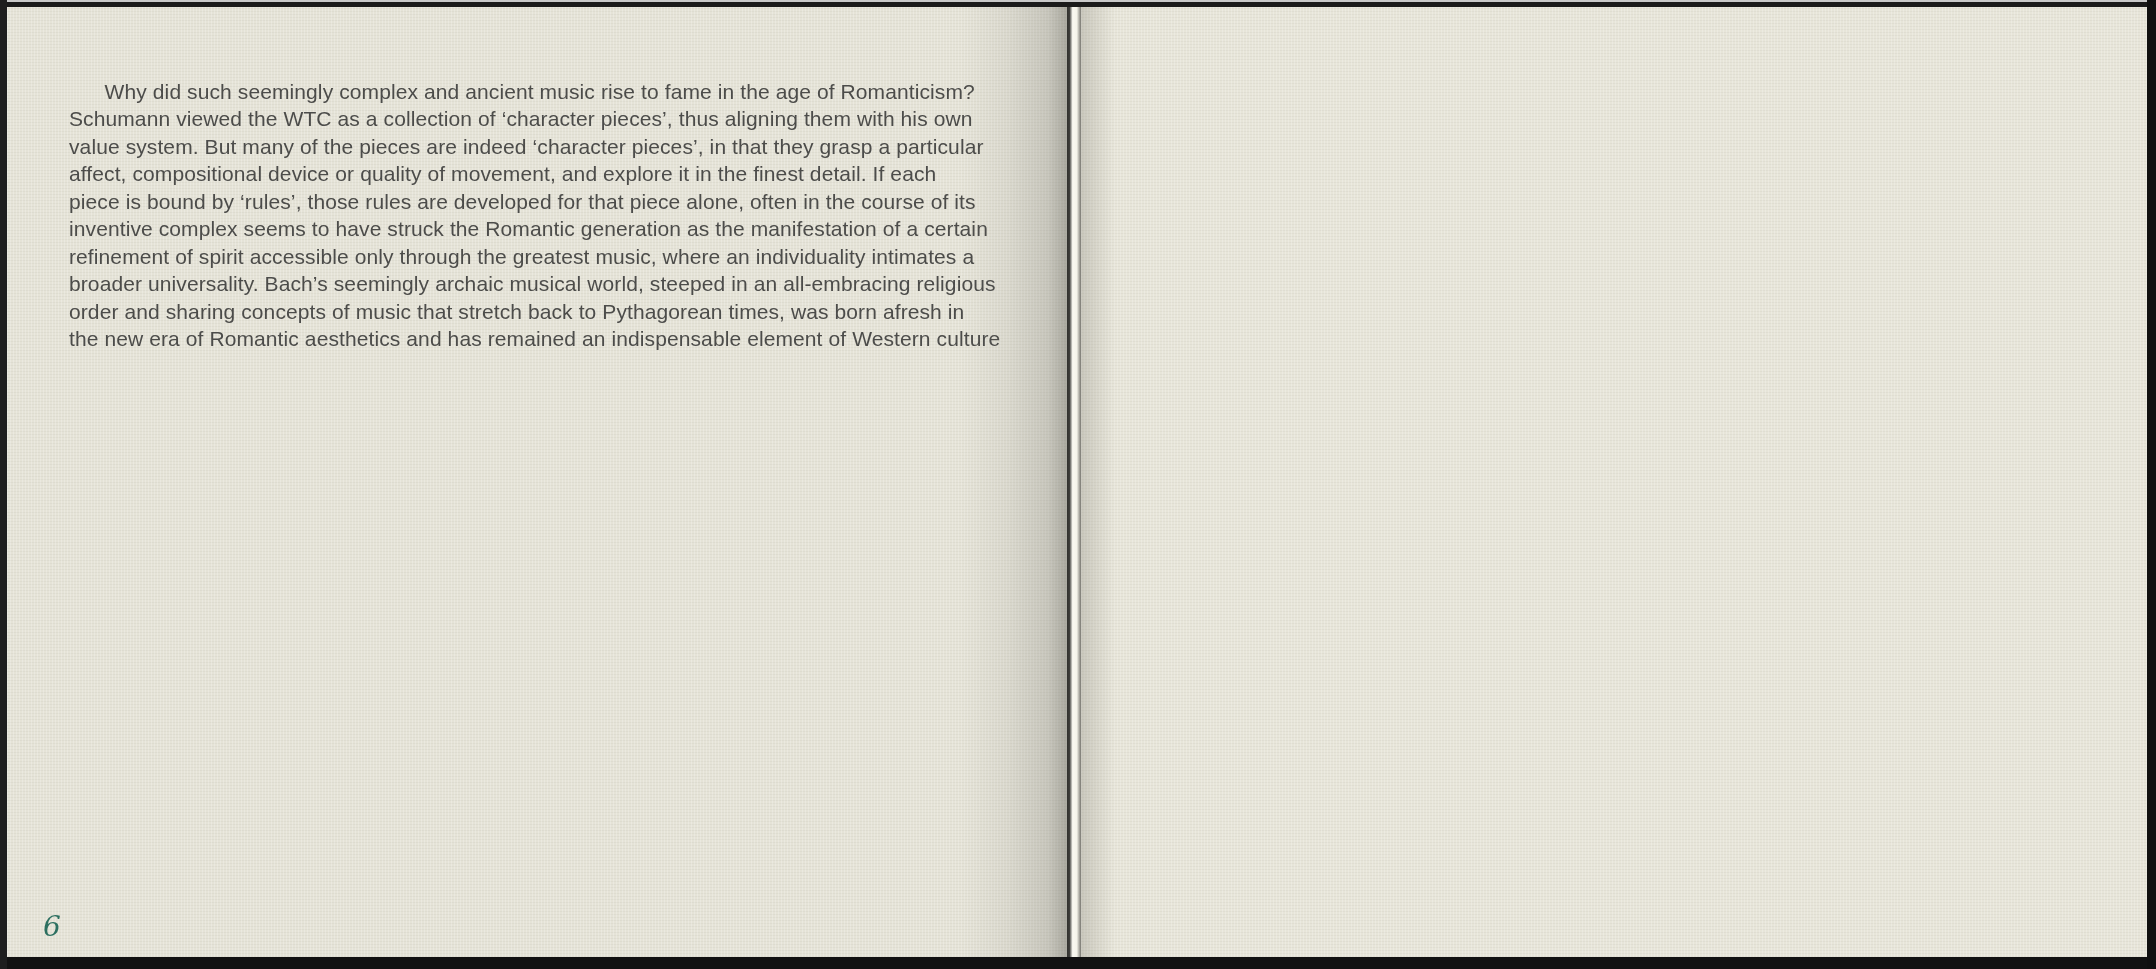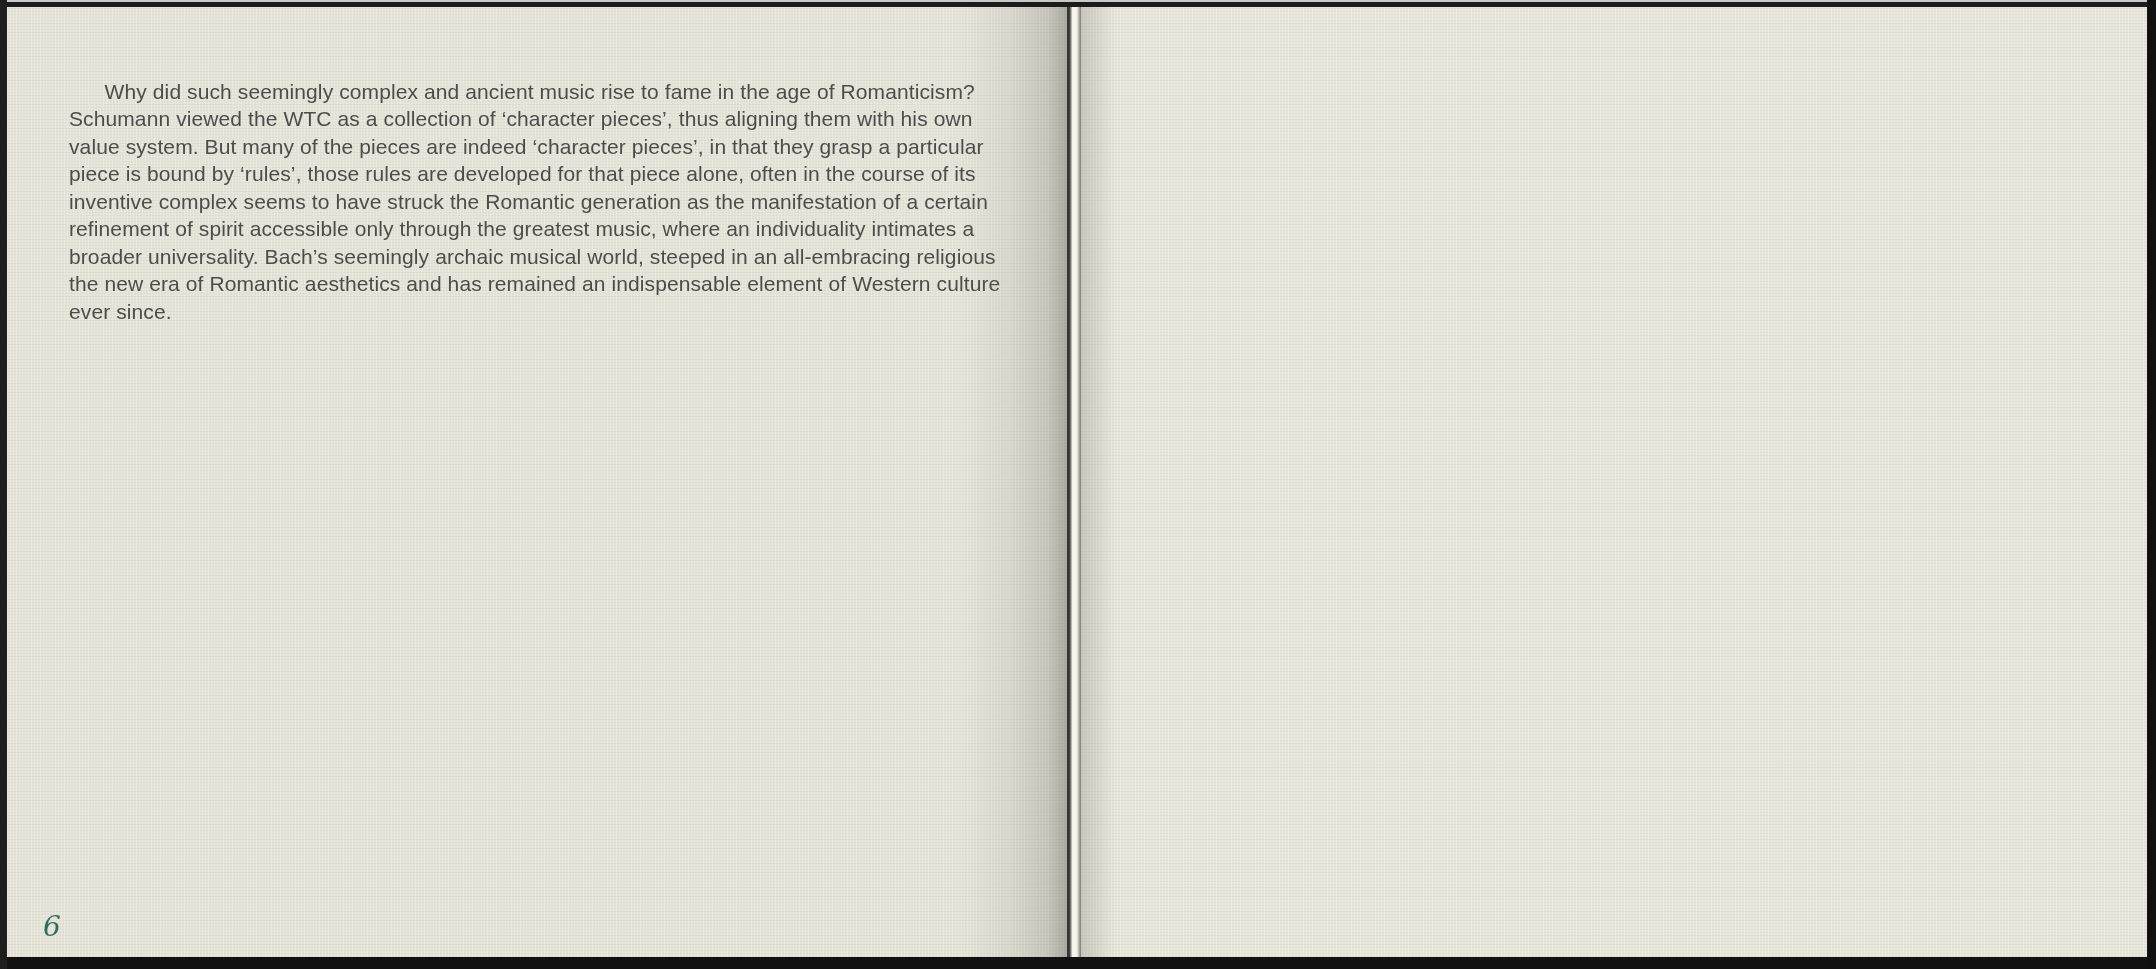"affect, compositional device or quality" div.tline { html: none -> <div><span>affect, compositional device or quality of movement, and explore it in the finest detail. If each</span></div> }
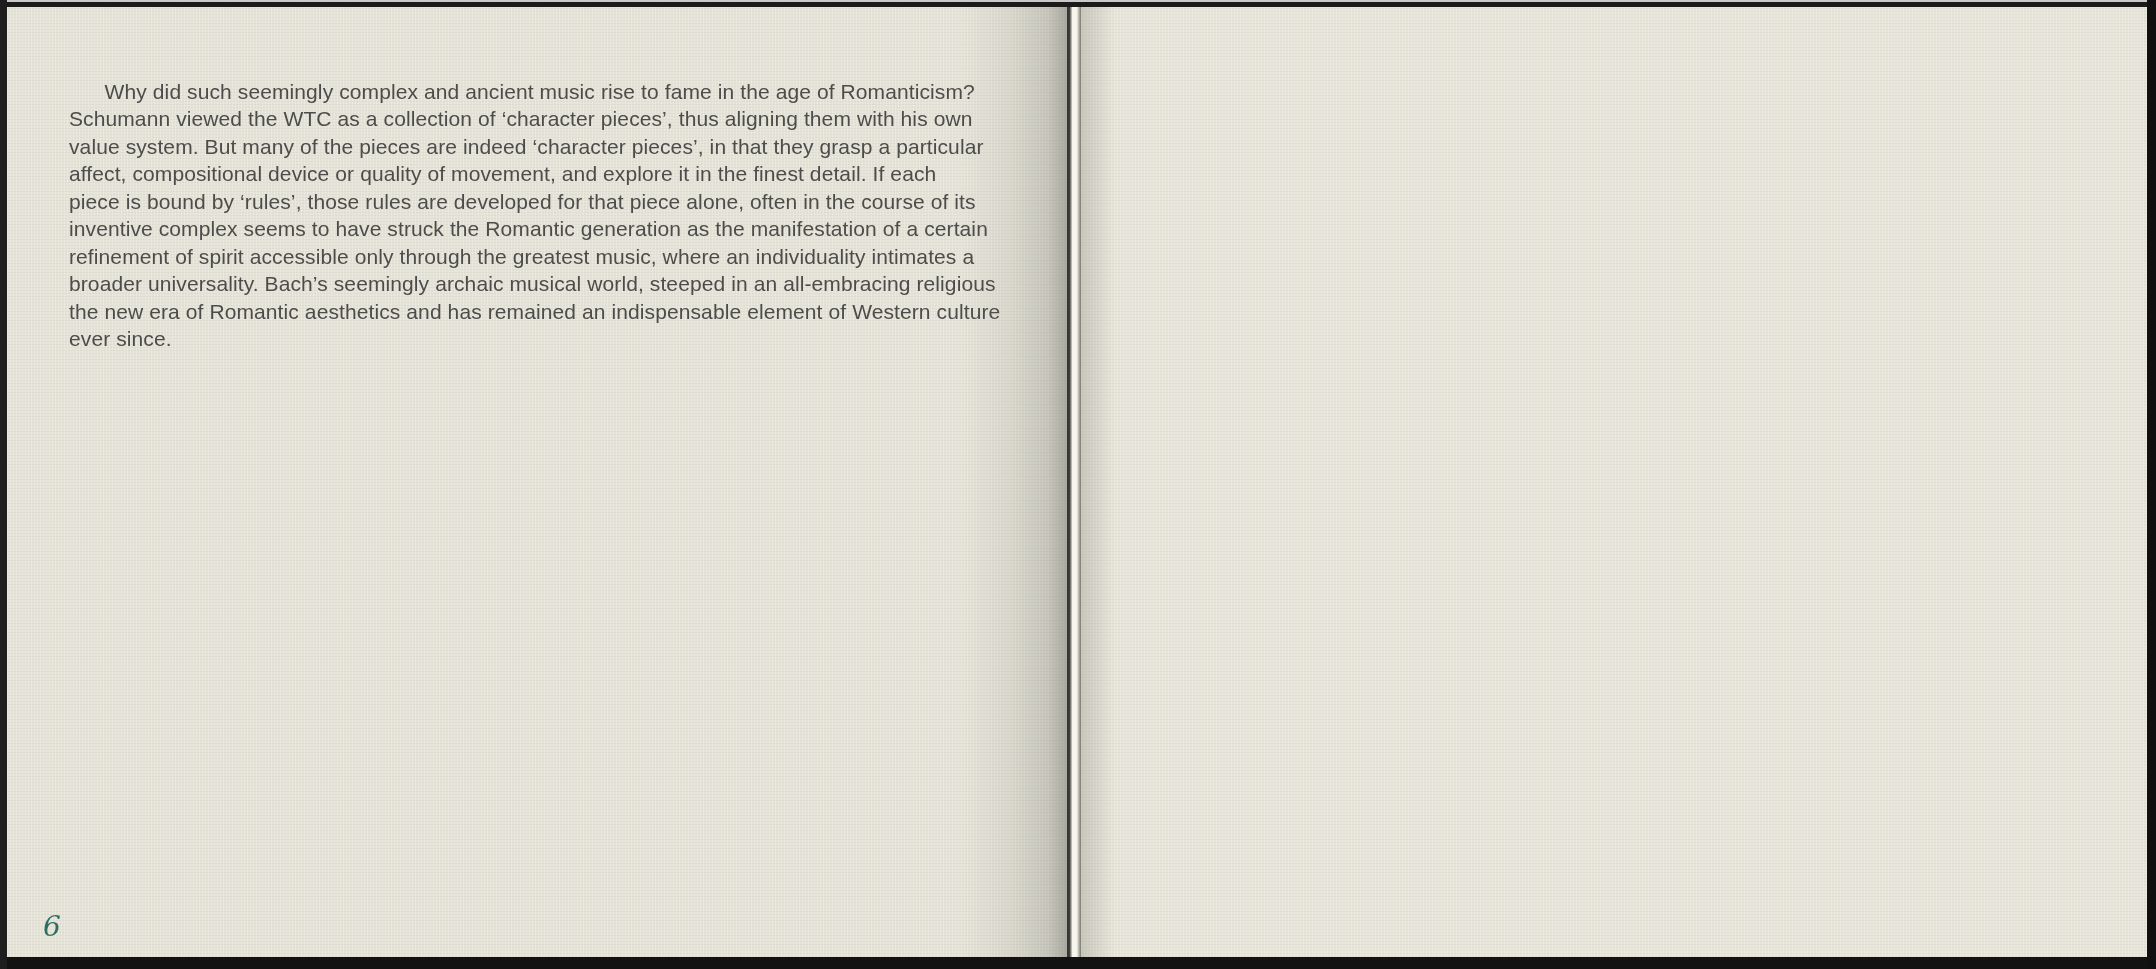"order and sharing concepts of" div.tline { html: none -> <div><span>order and sharing concepts of music that stretch back to Pythagorean times, was born afresh in</span></div> }
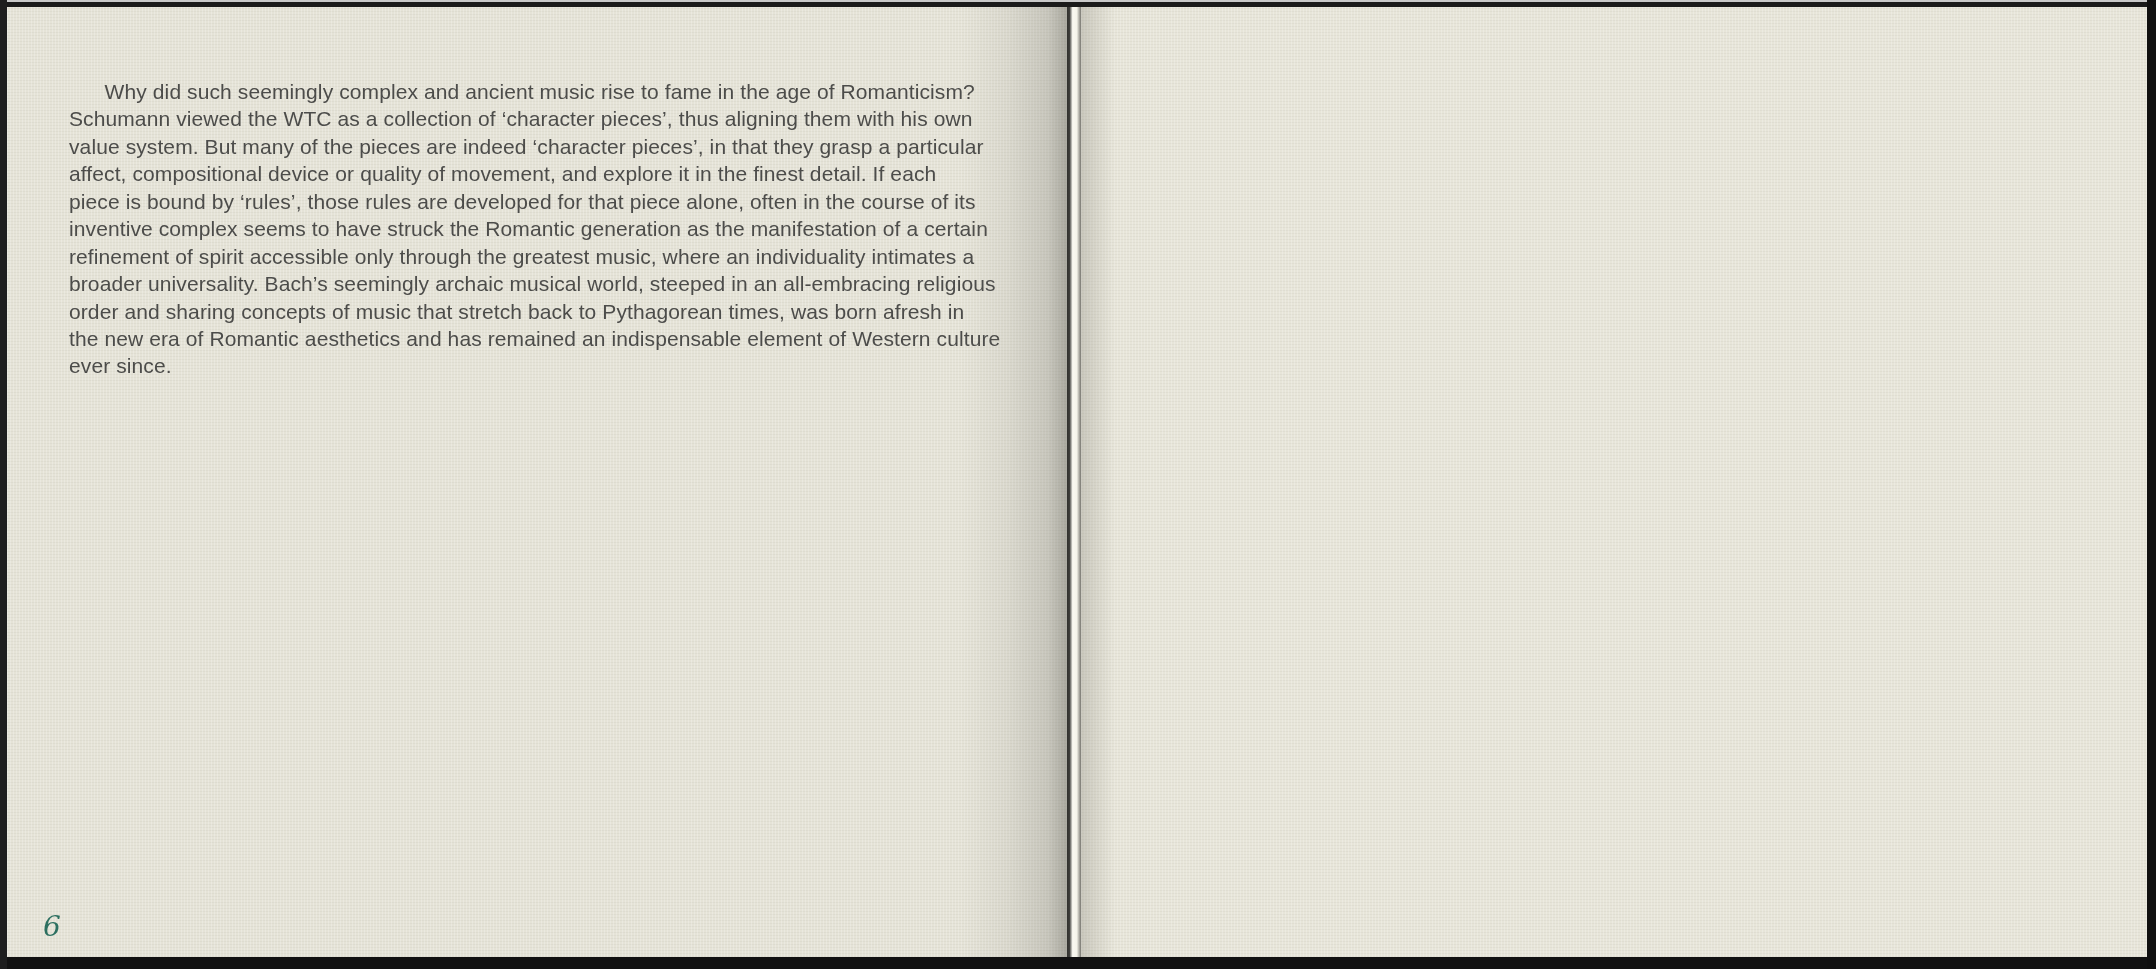"ever since." div.tline { html: <div><span>ever since.</span></div> -> none }
